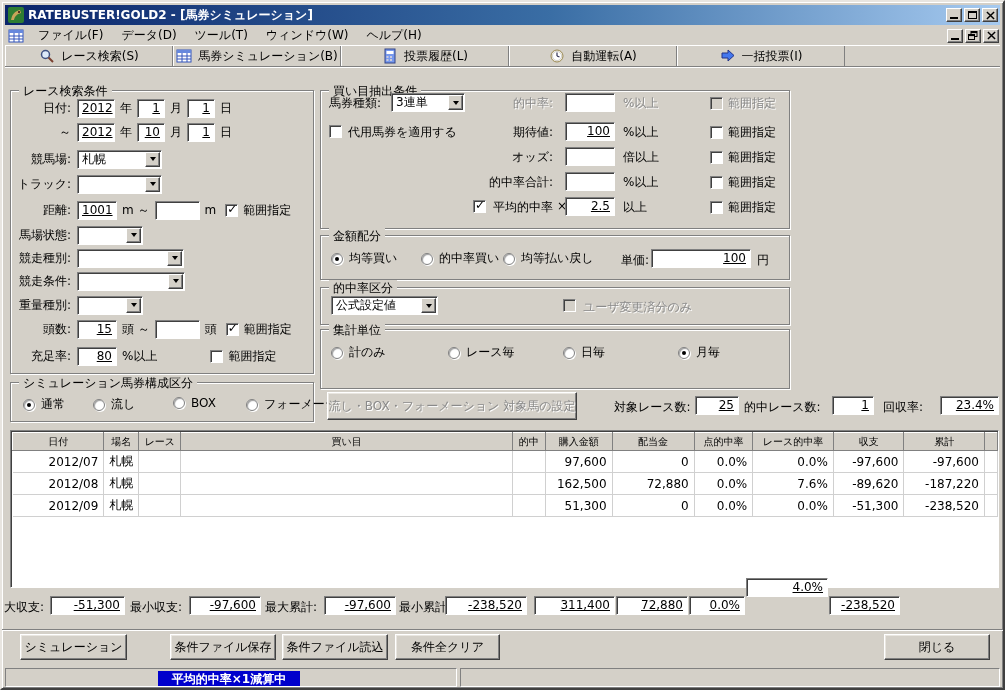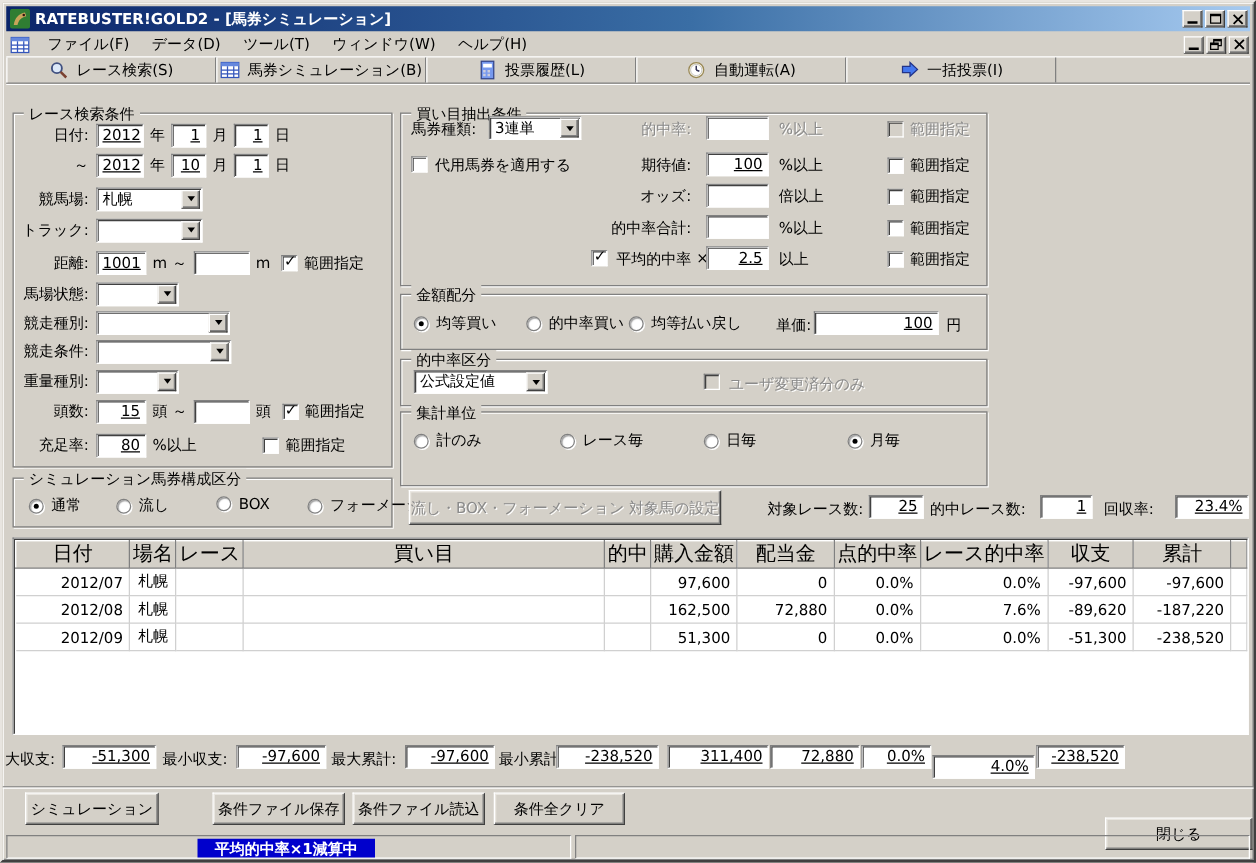"日付" th { font-size: 16px -> 10px }
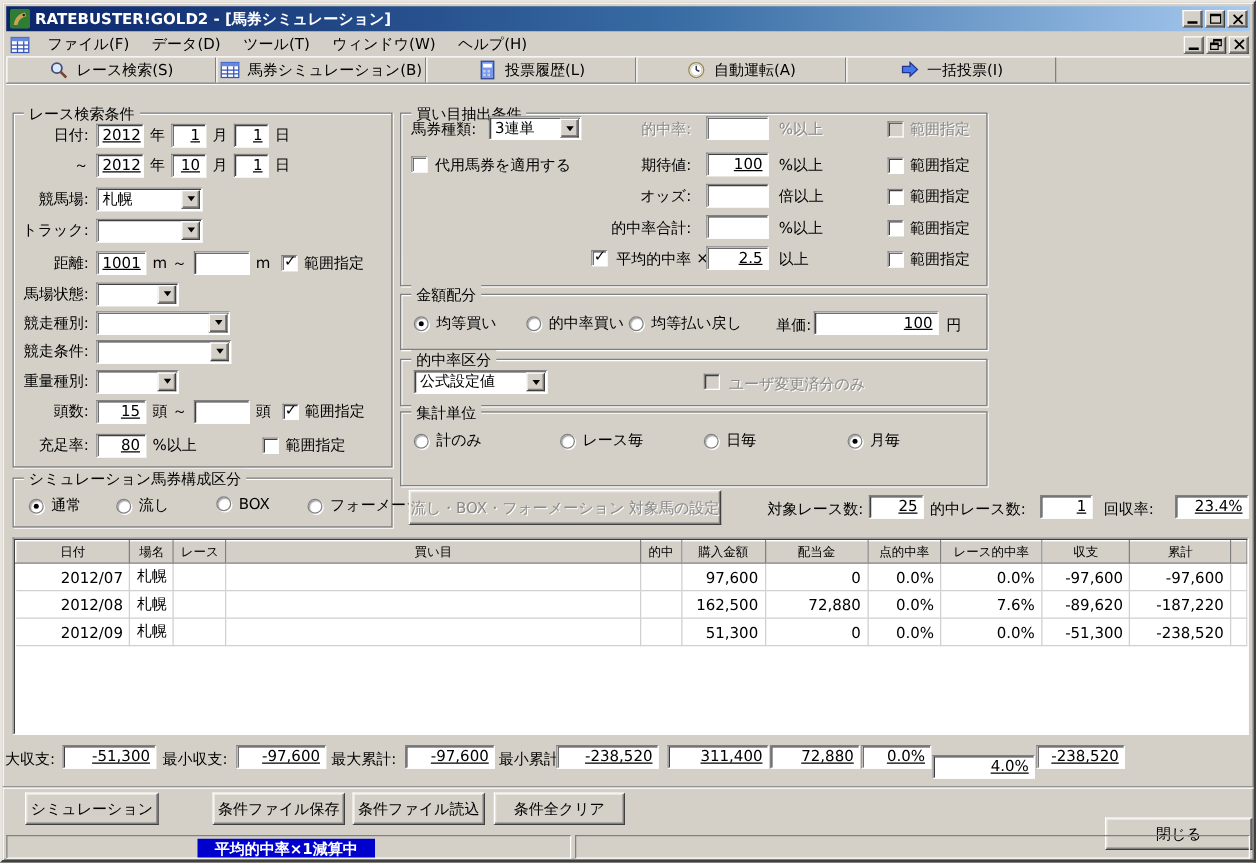"4.0%" span.fld { top: 602px -> 576px }
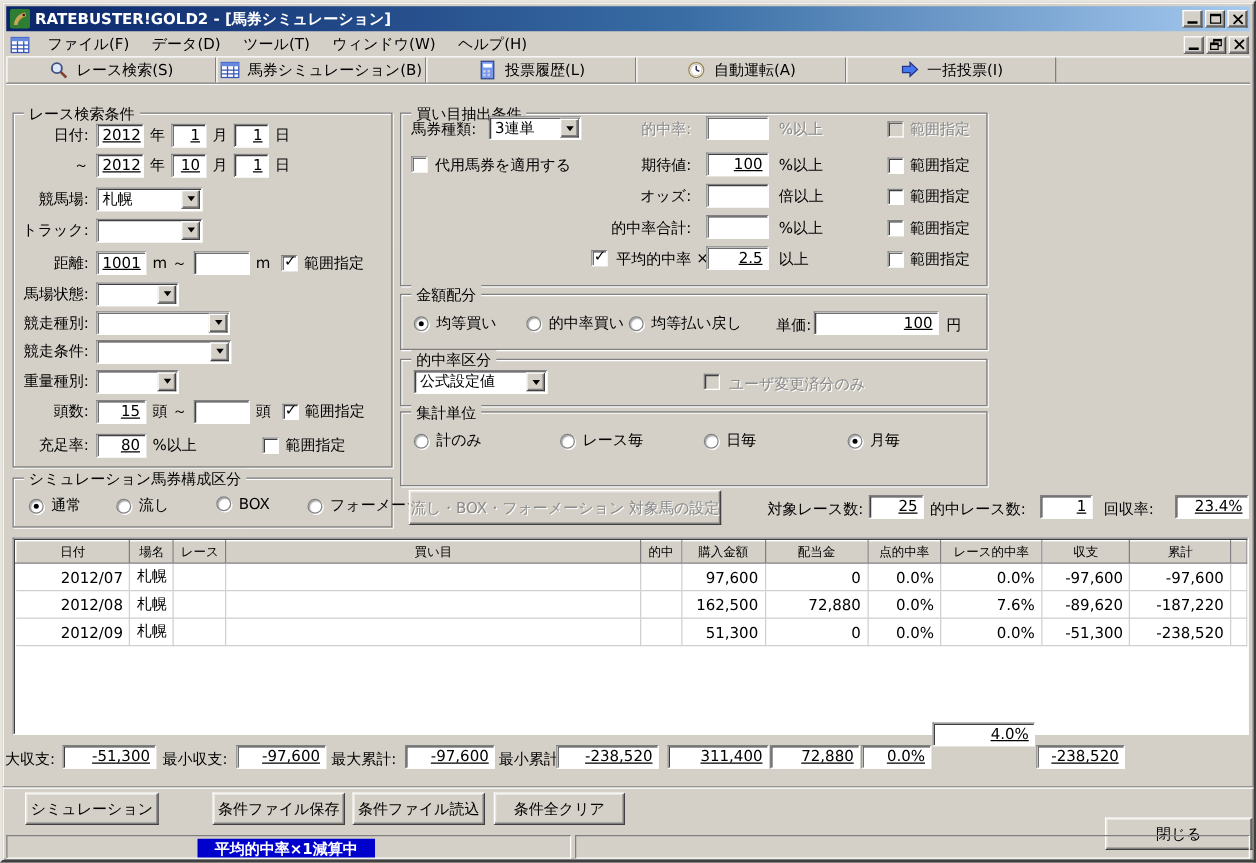"閉じる" div.btn { top: 652px -> 632px; width: 118px -> 106px }
